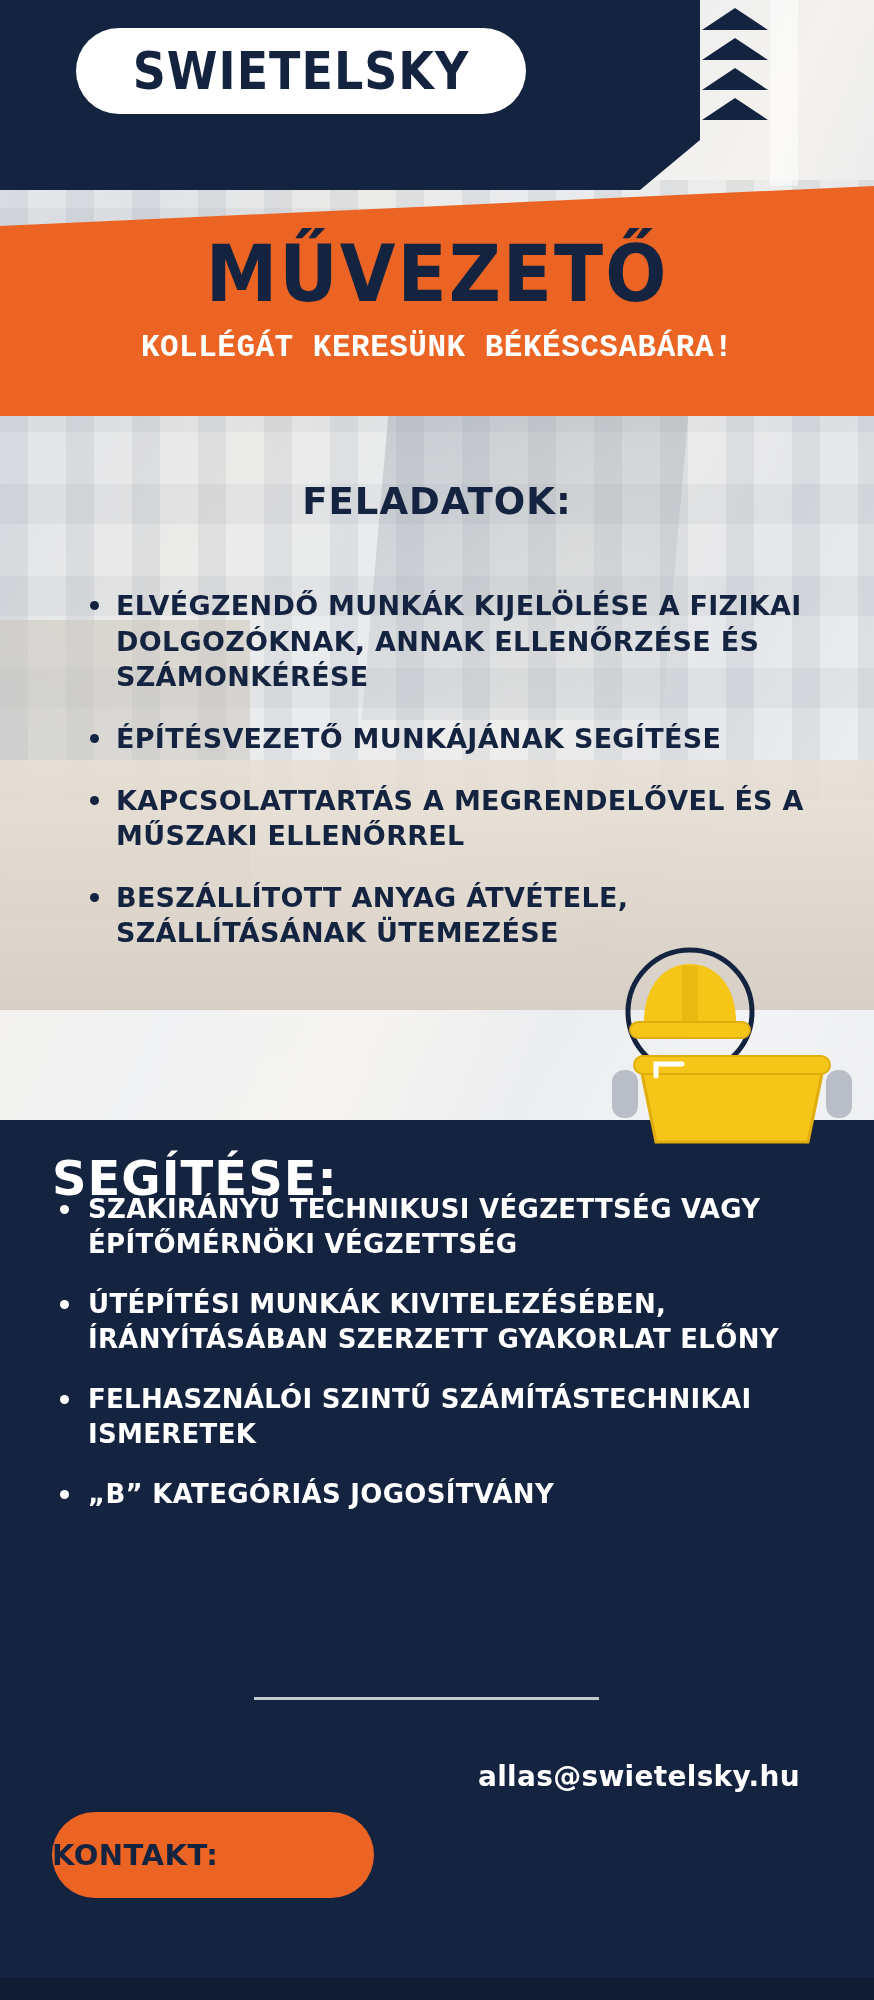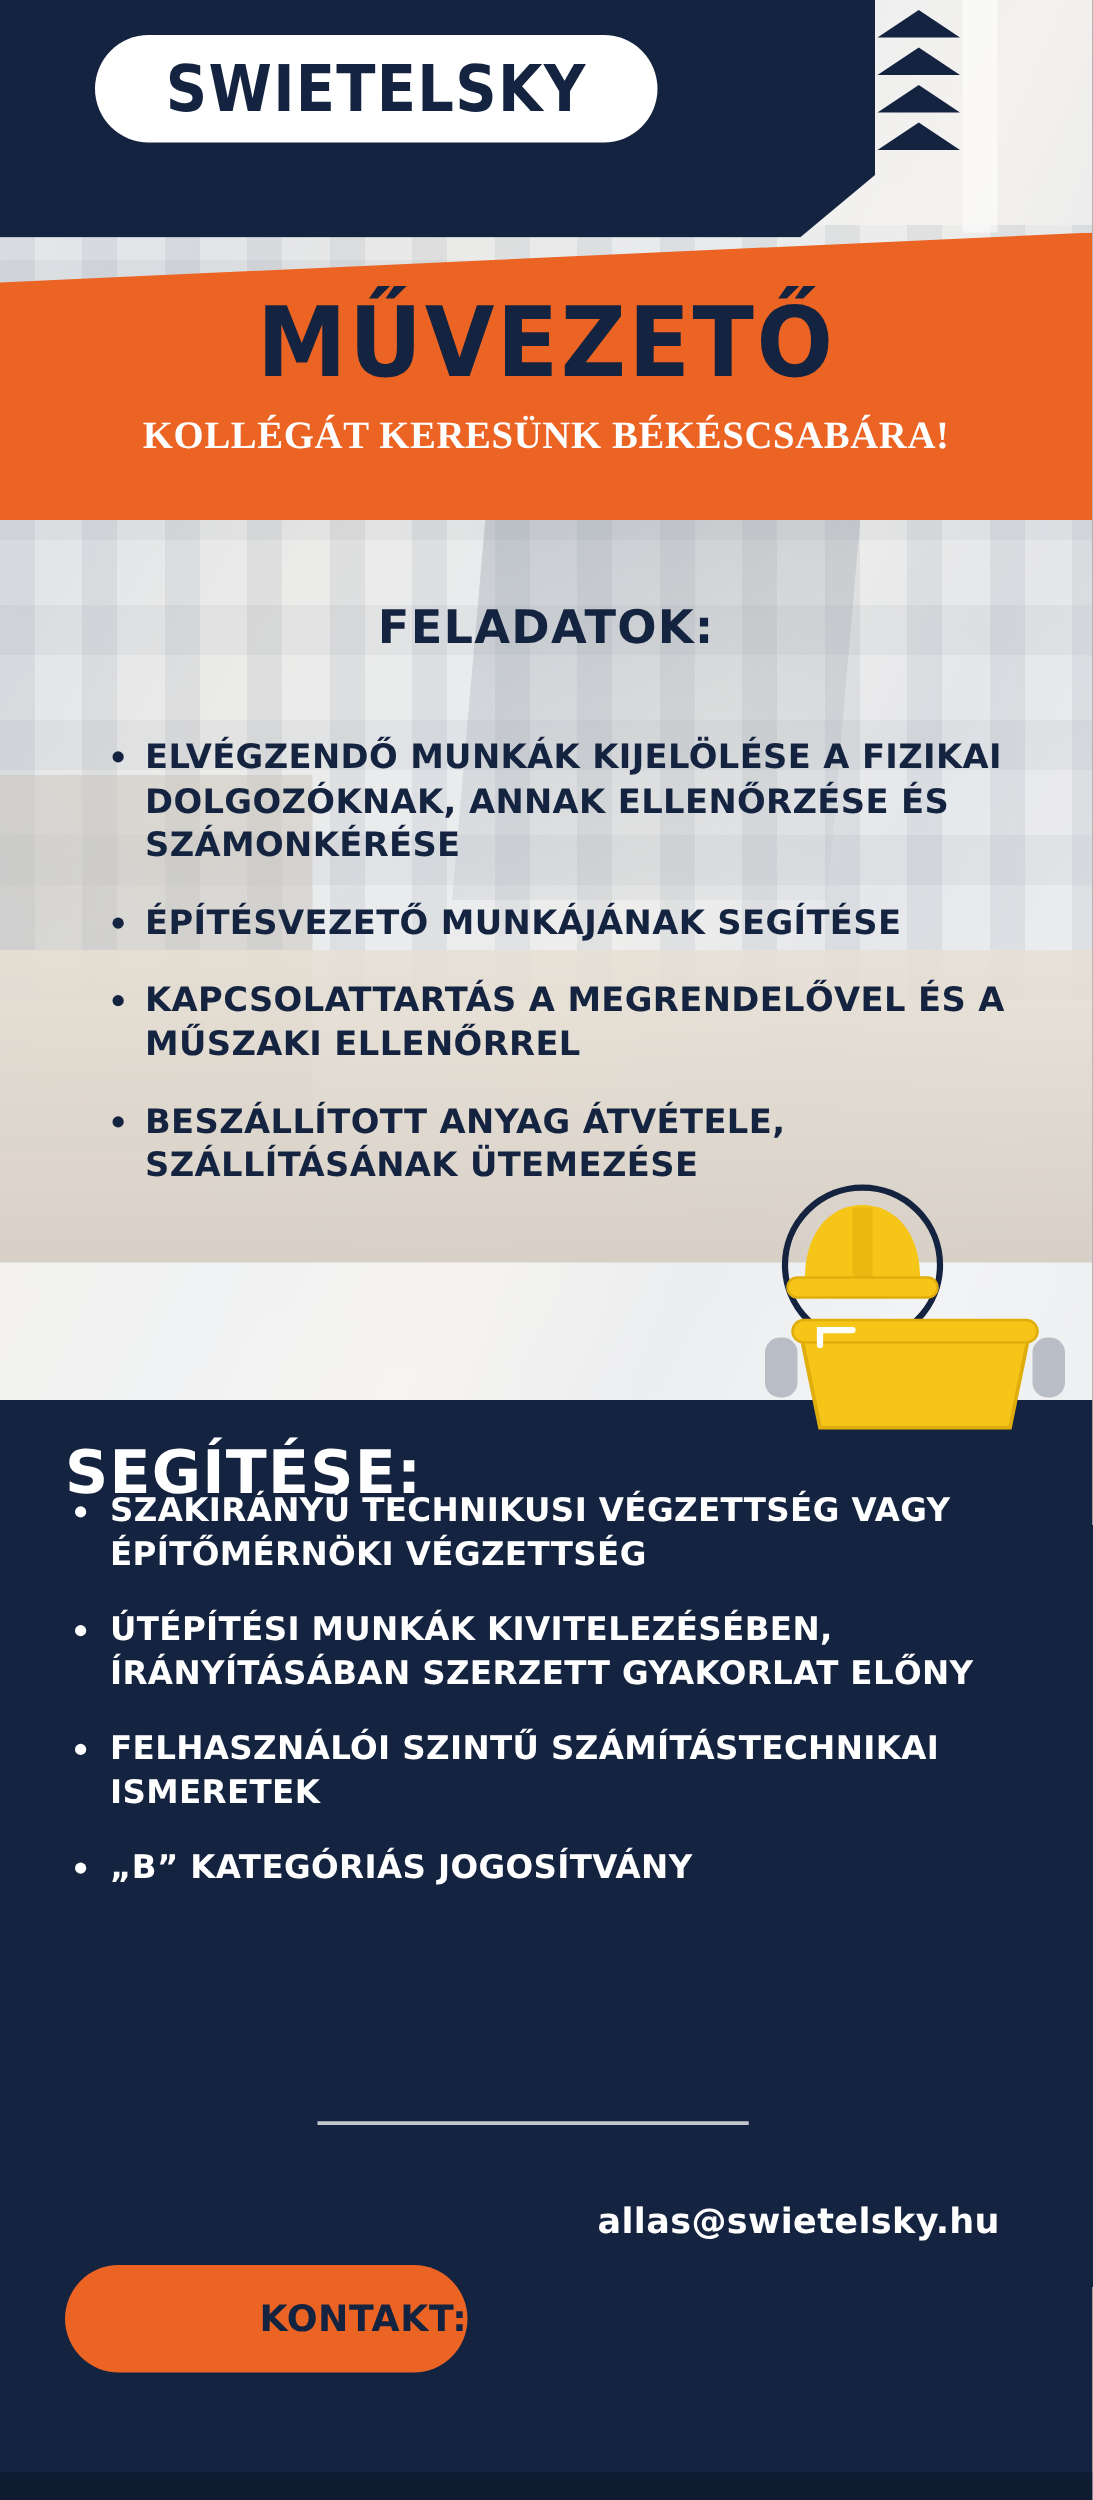"KOLLÉGÁT KERESÜNK BÉKÉSCSABÁRA!" .title-sub { font-family: Liberation Serif, serif -> Liberation Mono, monospace }
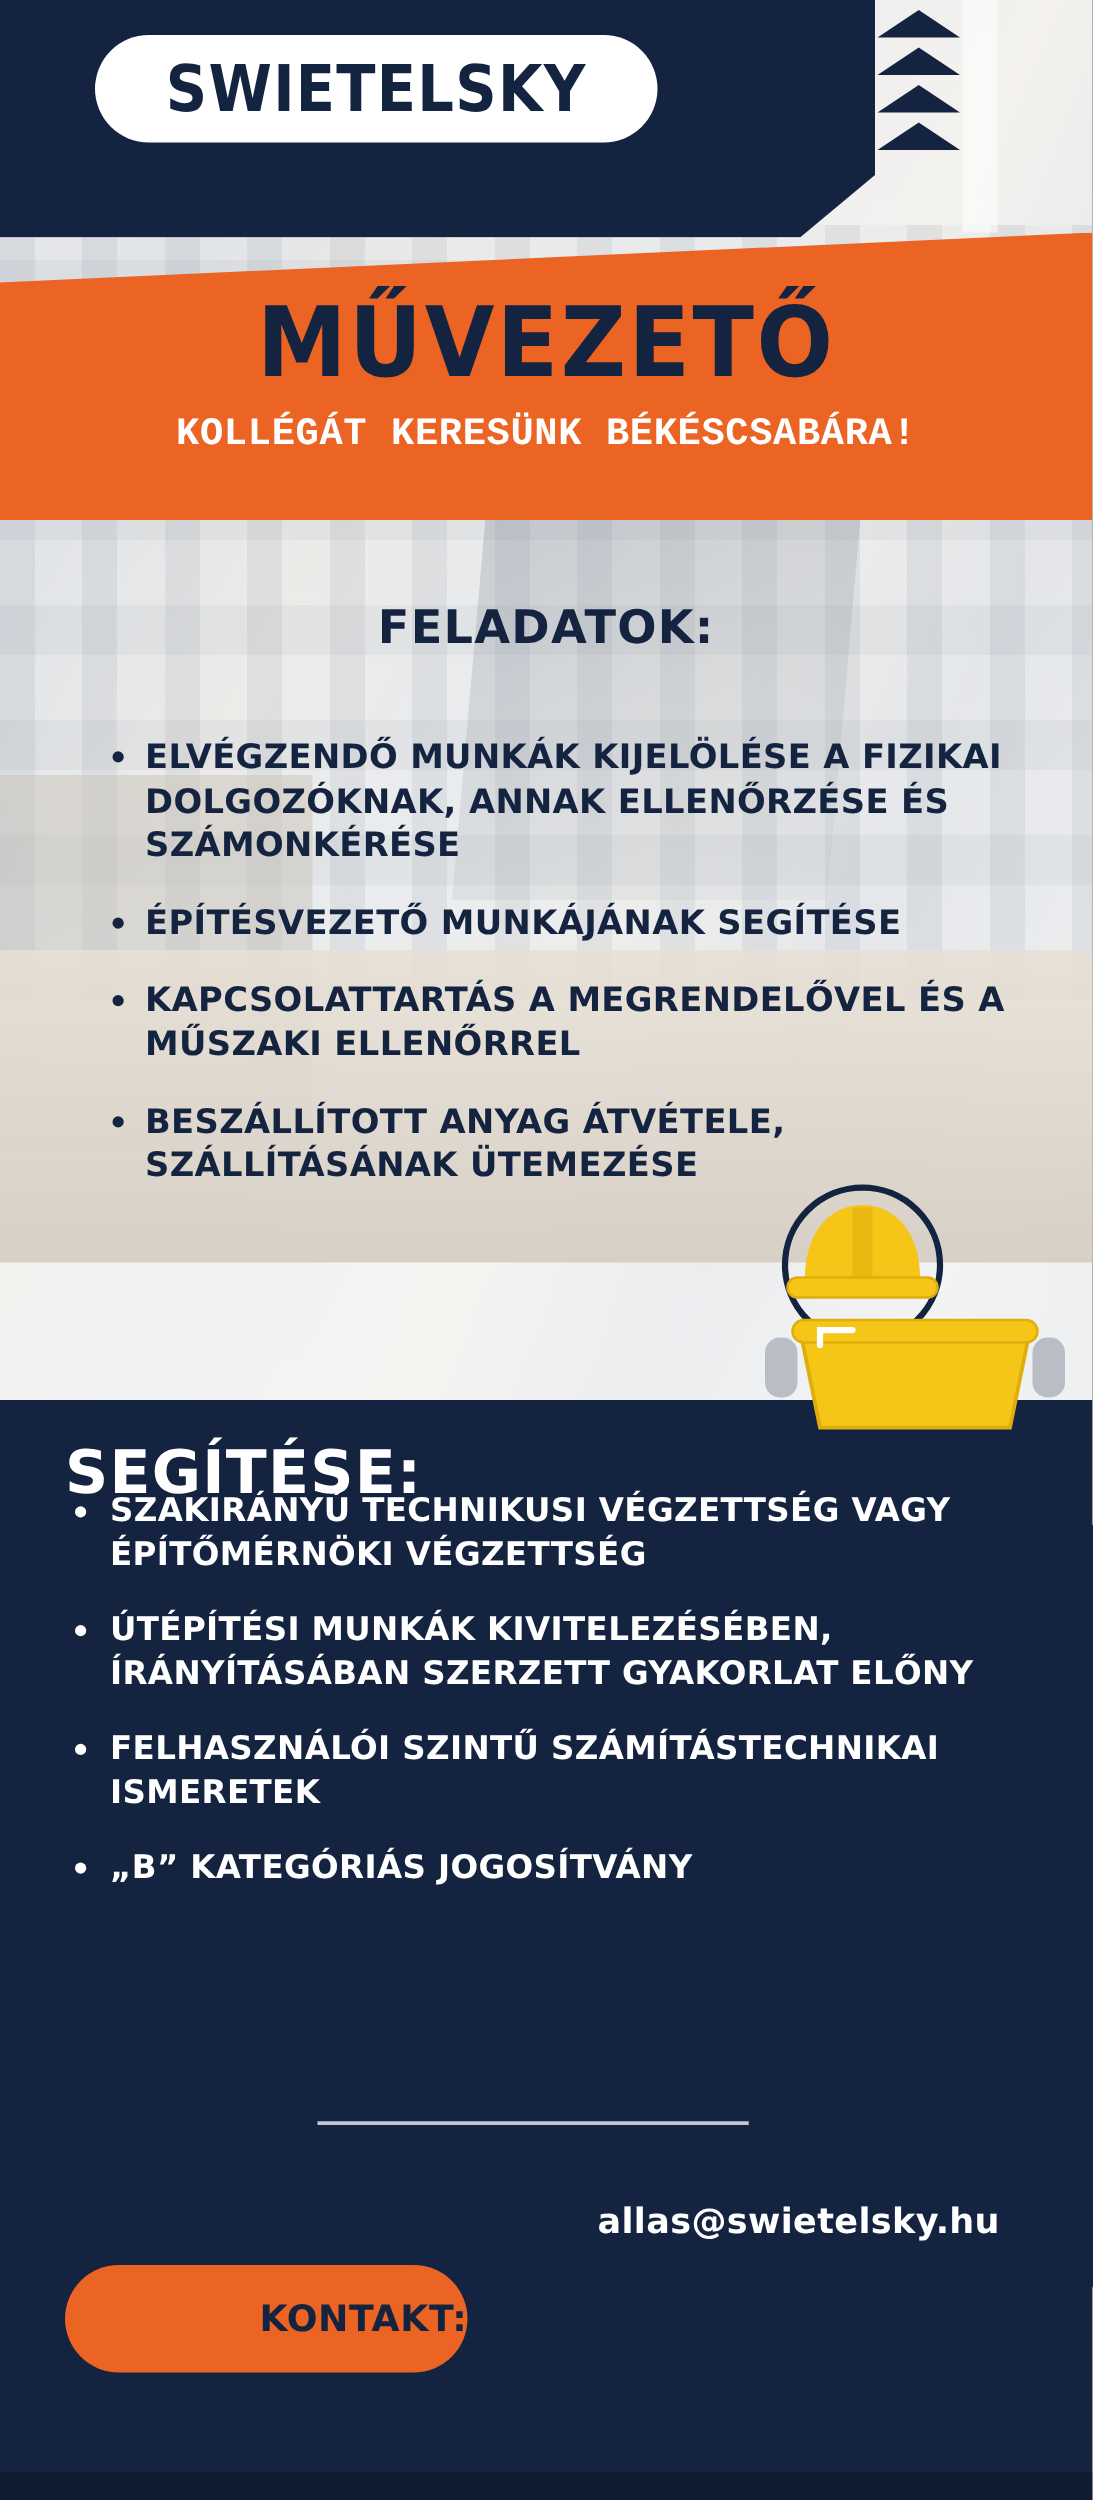"KONTAKT:" .contact-pill { justify-content: flex-end -> flex-start }
